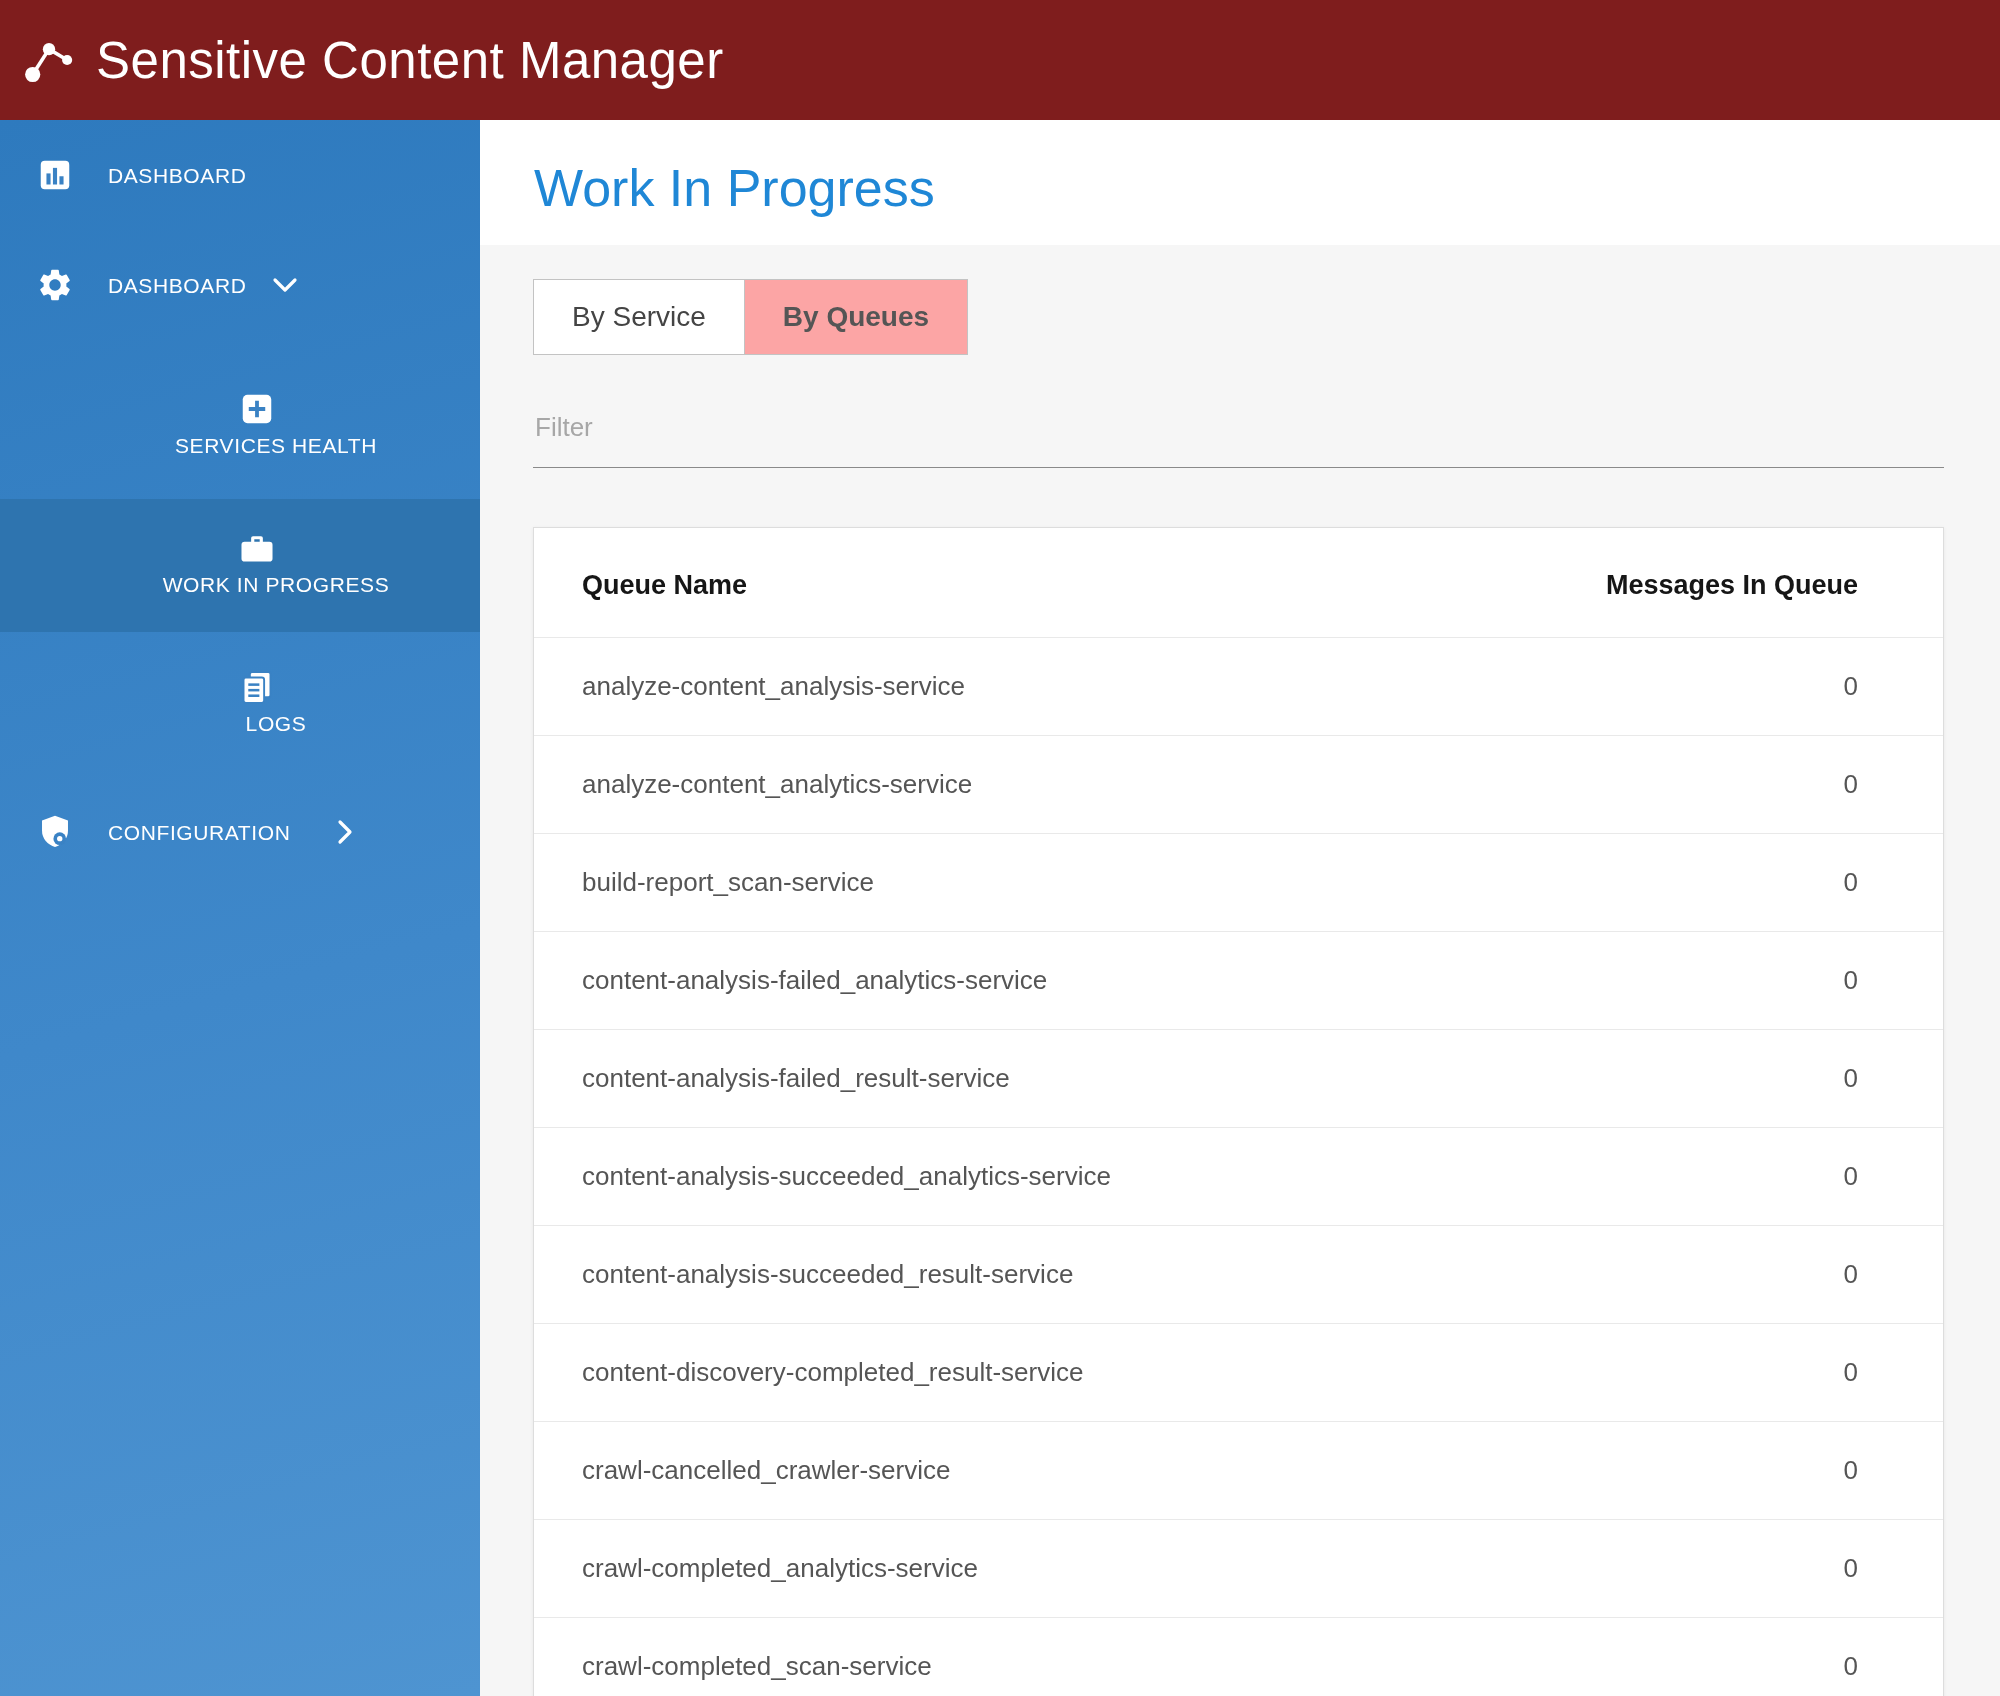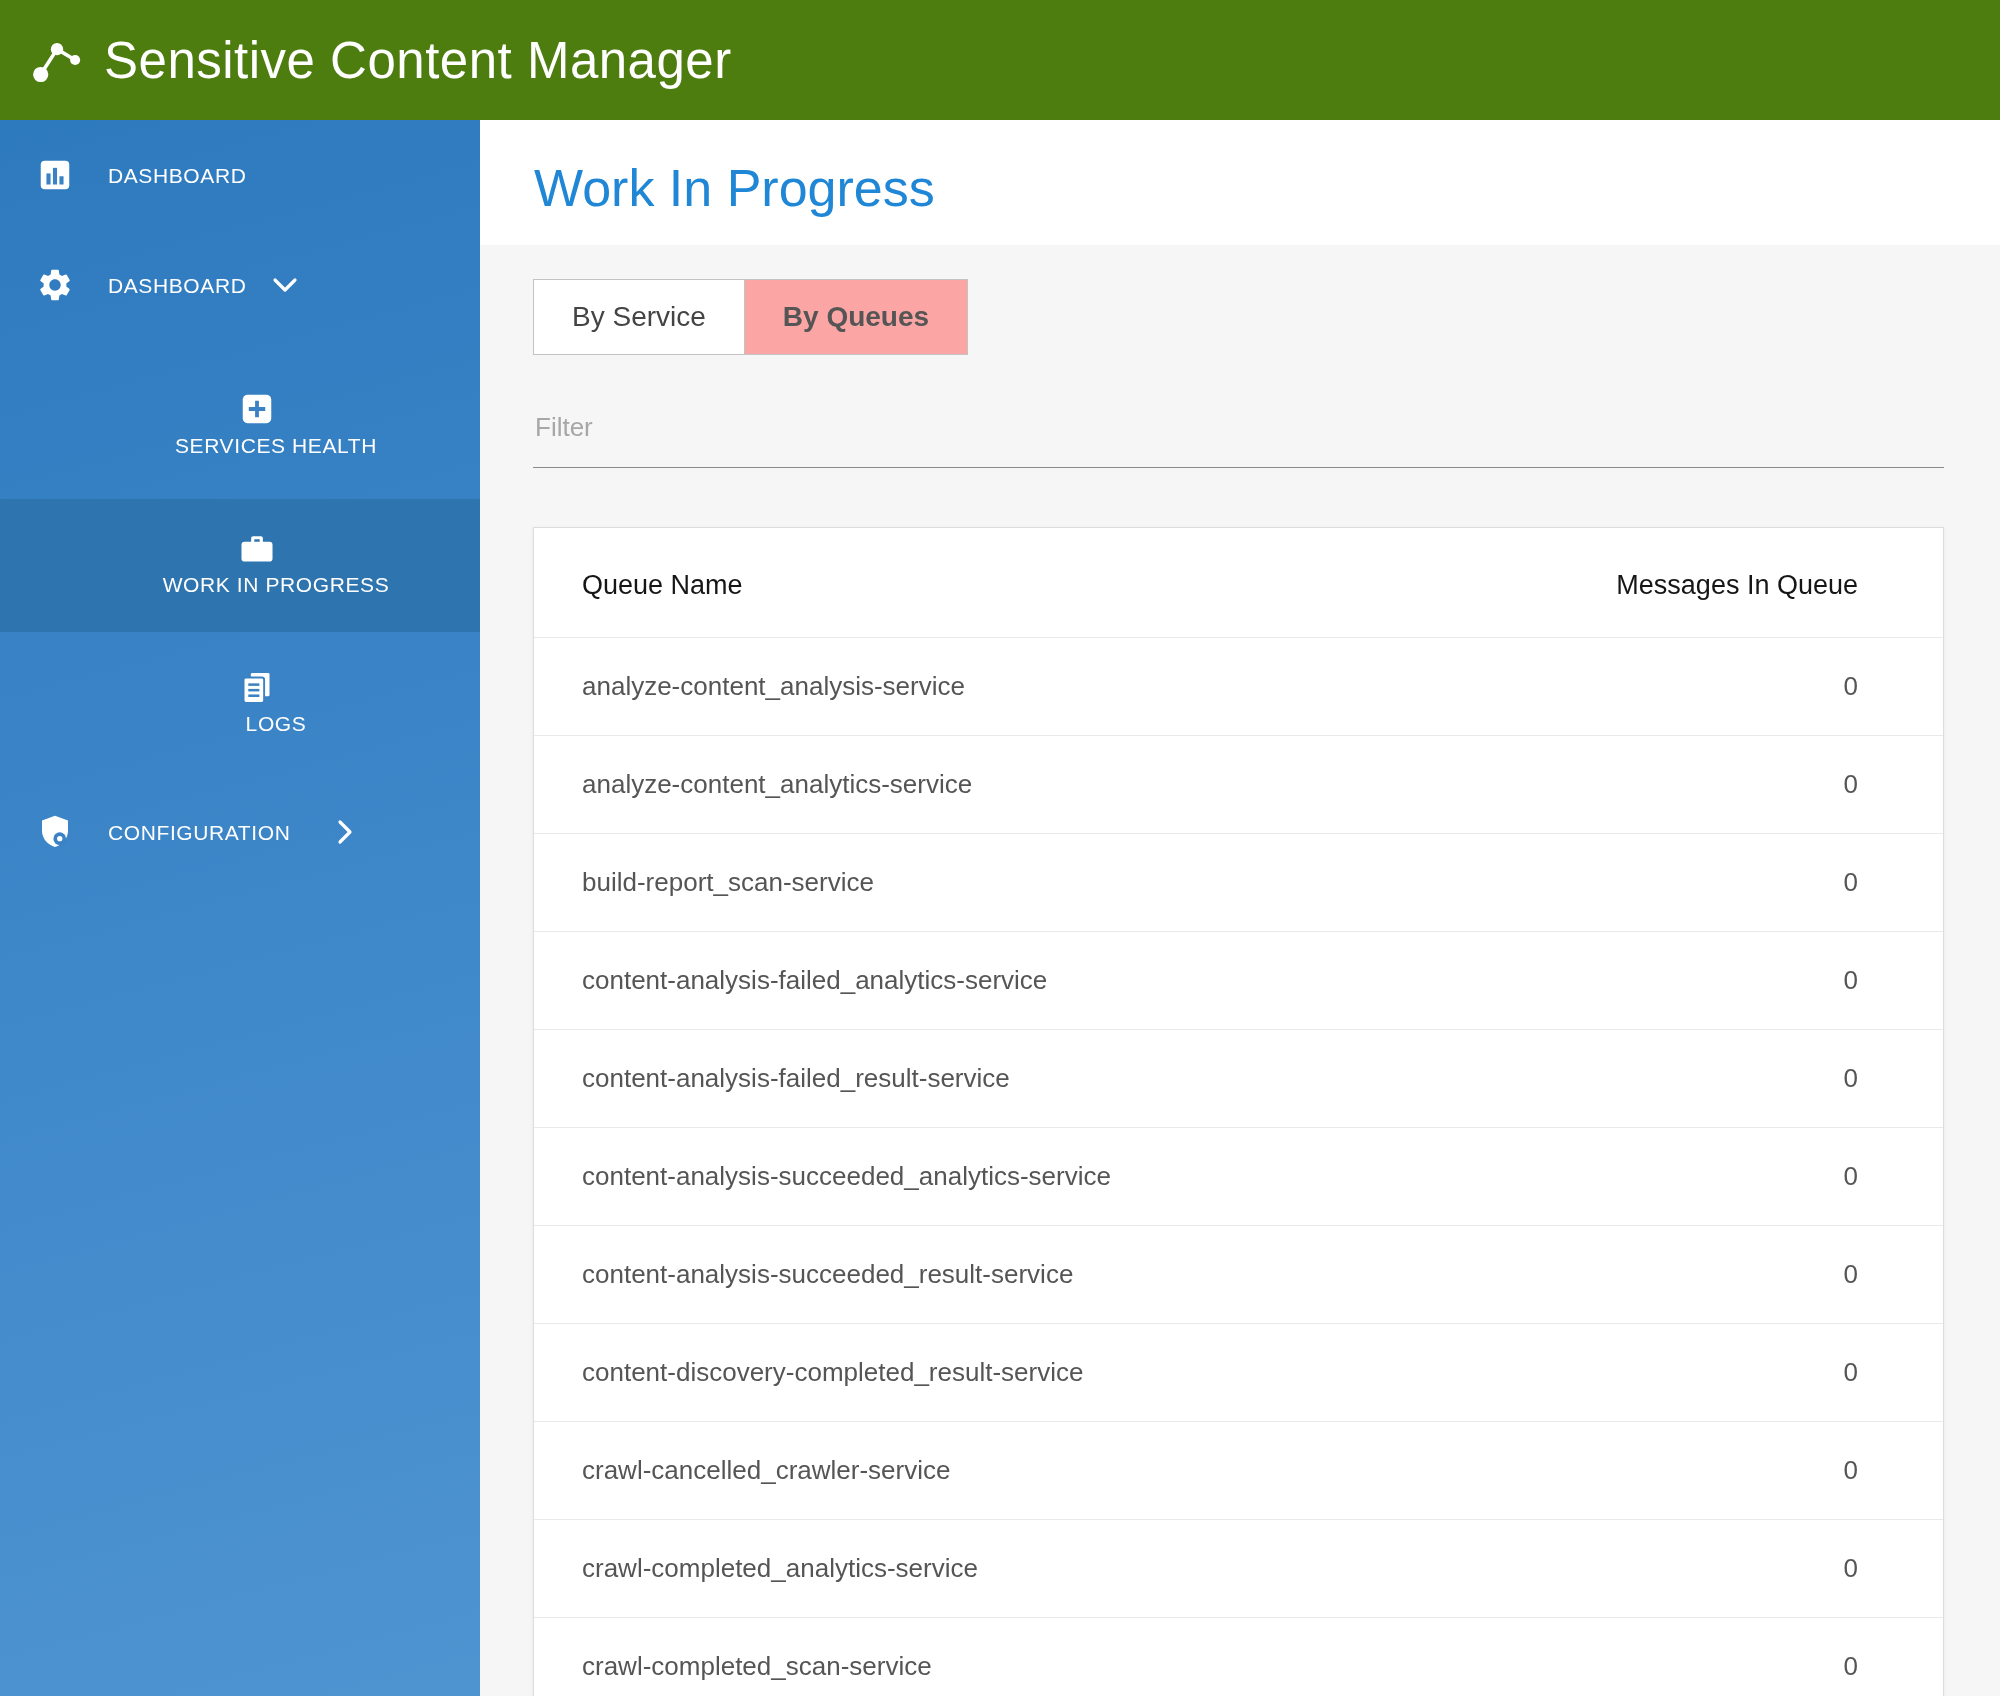"Sensitive Content Manager" .app-header { background: #4d7c0f -> #7f1d1d; padding-left: 24px -> 16px }
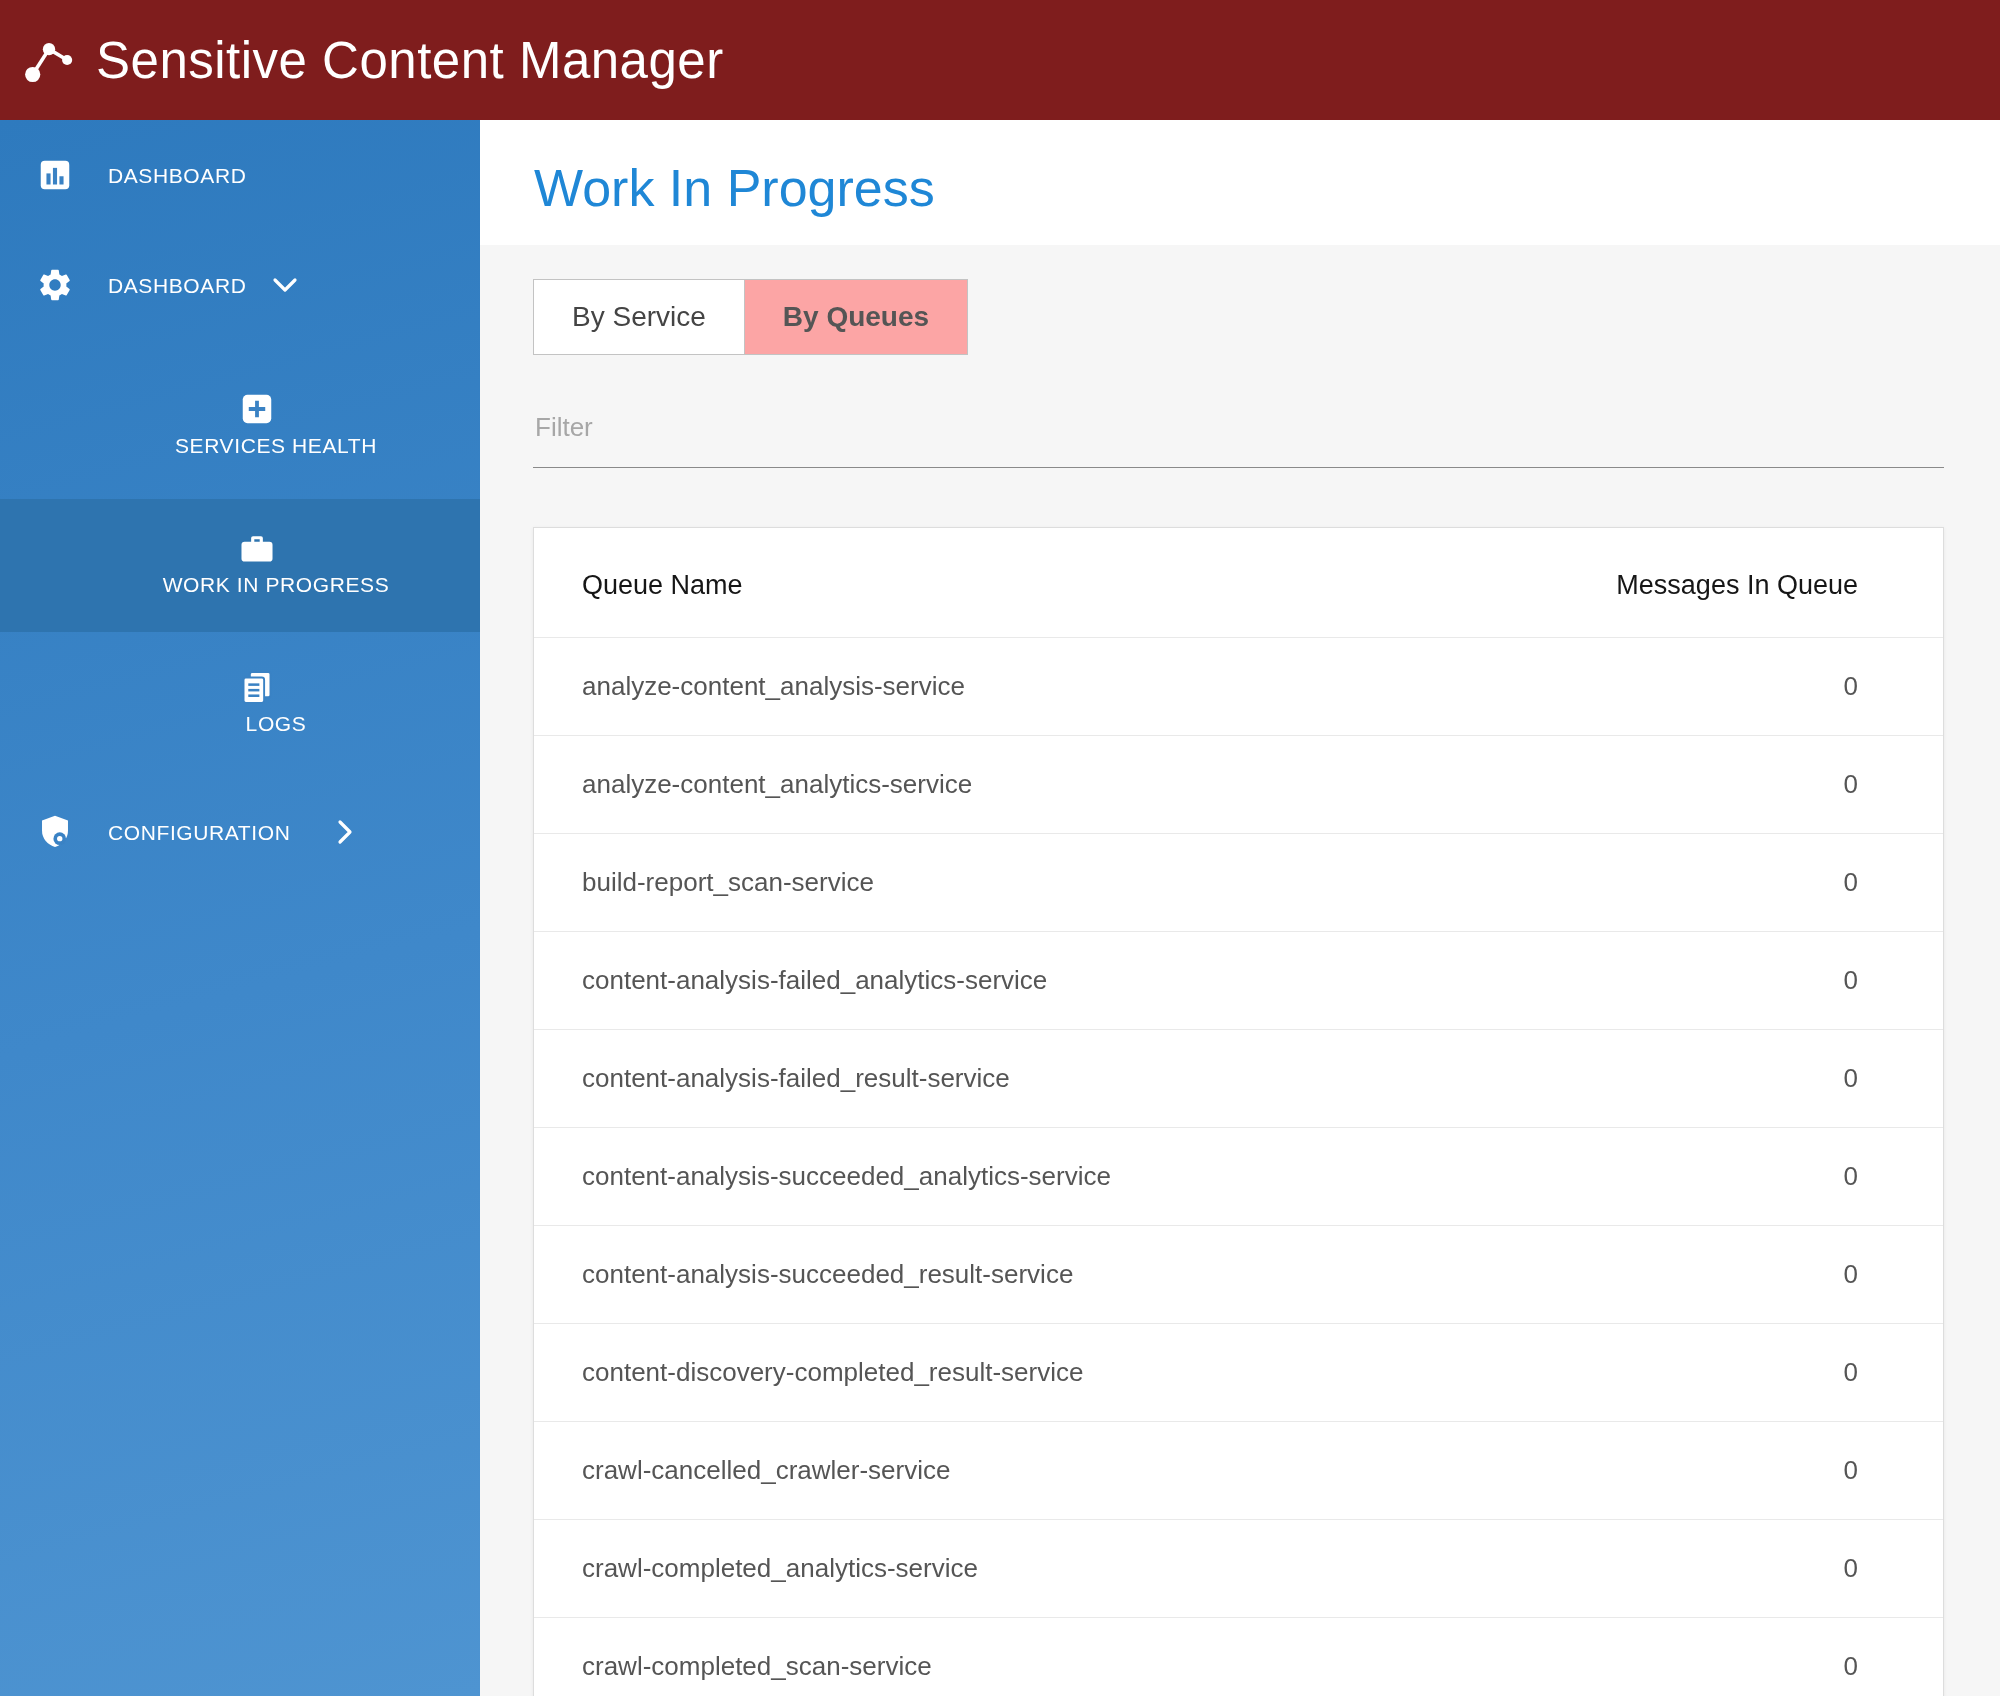"Queue Name" th { font-weight: 400 -> 700 }
